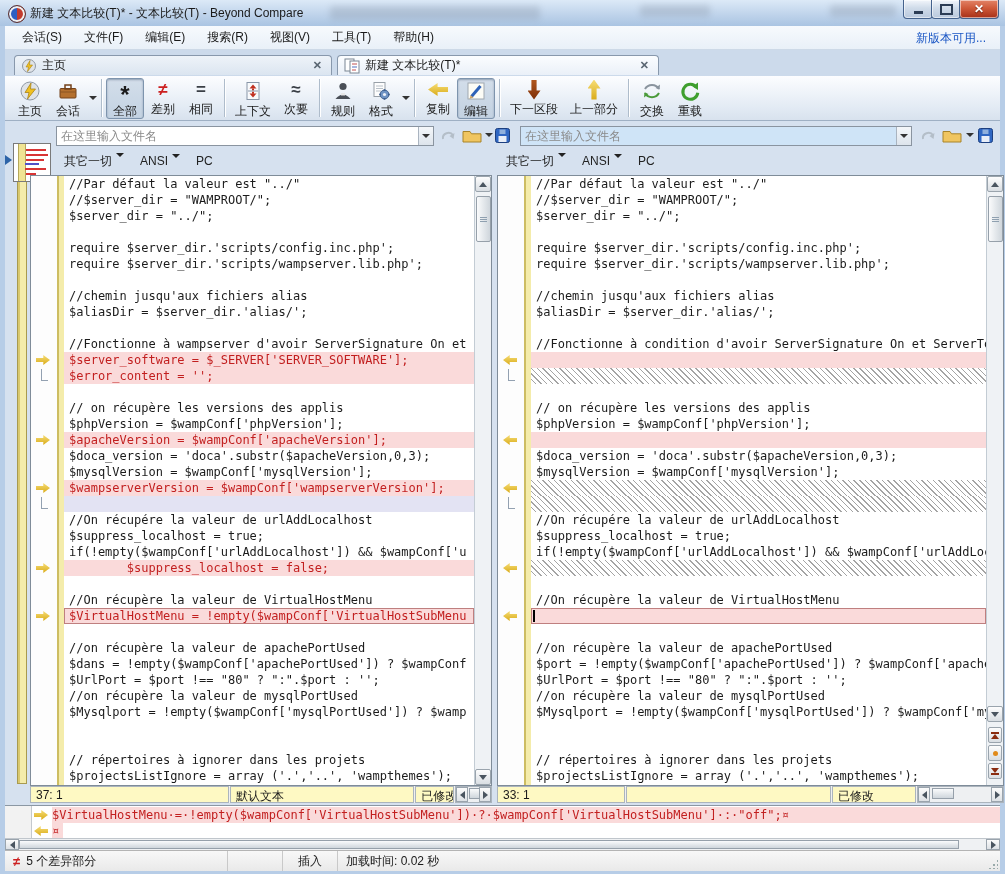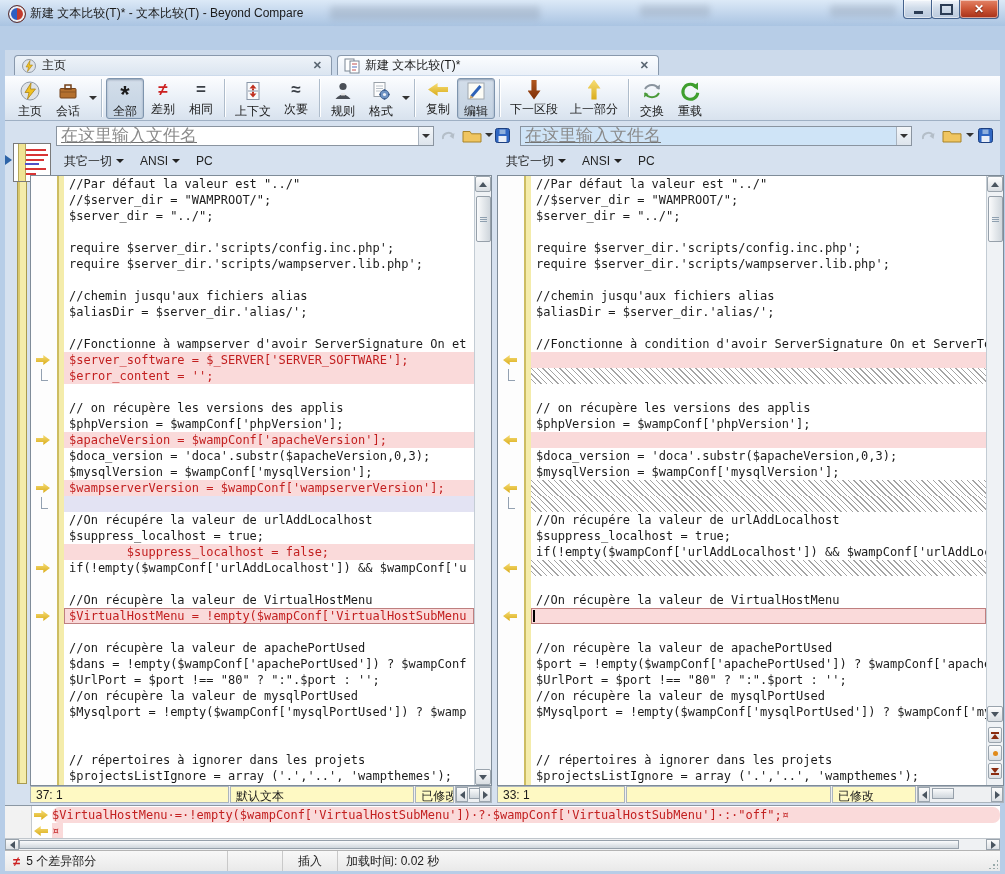"会话(S)" div.abs { html: none -> <div> <span> <span>会话(S)</span> <span>文件(F)</span> <span>编辑(E)</span> <span>搜索(R)</span> <span>视图(V)</span> <span>工具(T)</span> <span>帮助(H)</span> </span> <span>新版本可用...</span> </div> }
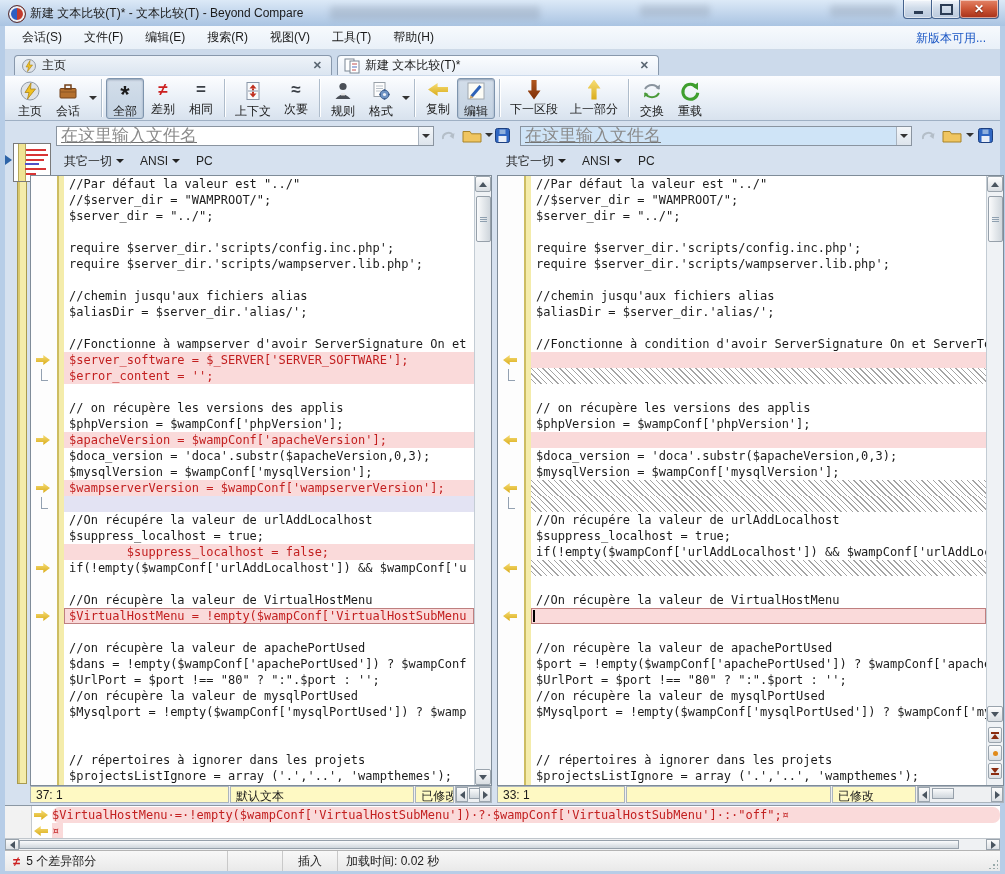"在这里输入文件名" .fcombo input { color: #737373 -> #6d28d9; font-size: 17px -> 12px; text-decoration: underline -> none }
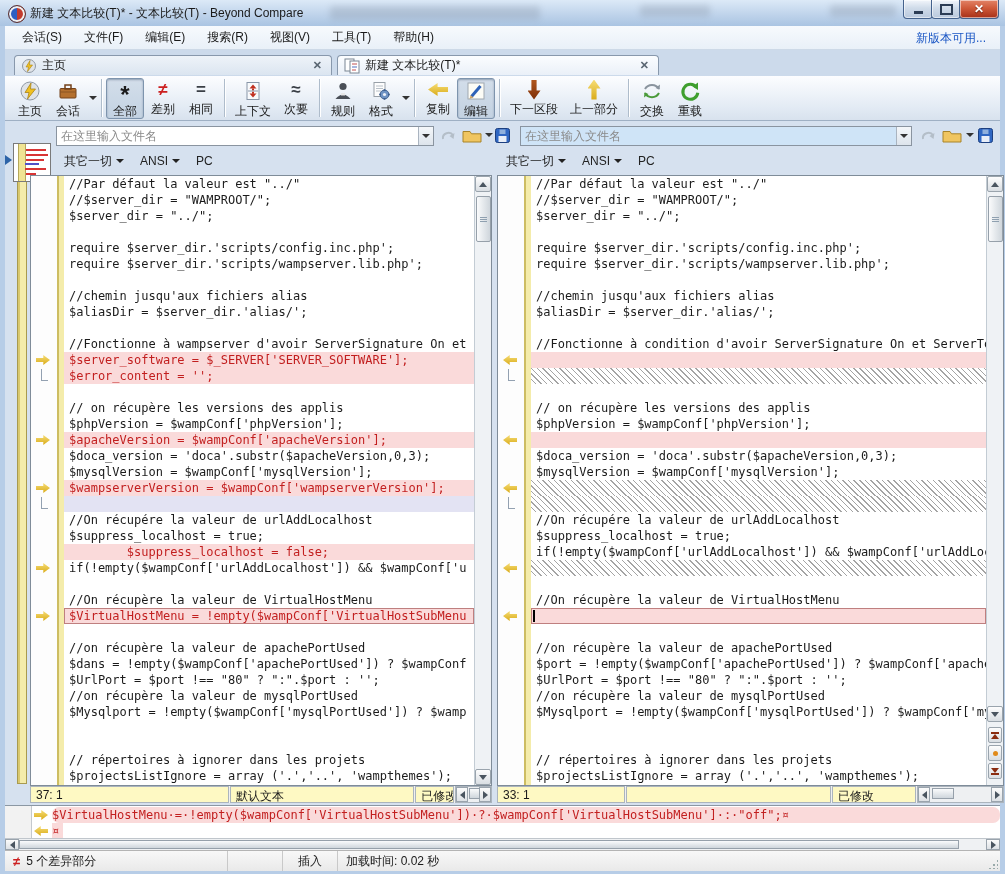"其它一切" .encitem { align-items: center -> flex-start }
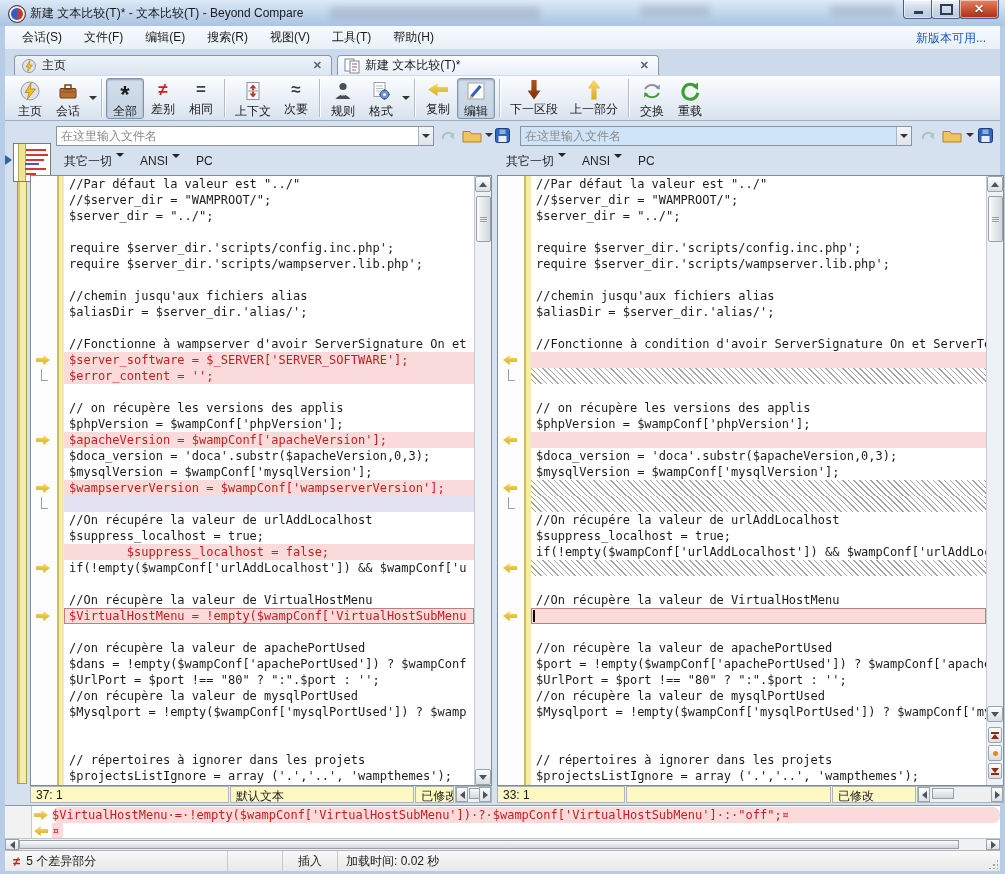"$suppress_localhost = false;" div.crow { order: before "if(!empty($wampConf['urlAddLocalhost']) && $wampConf['u" -> after "if(!empty($wampConf['urlAddLocalhost']) && $wampConf['u" }
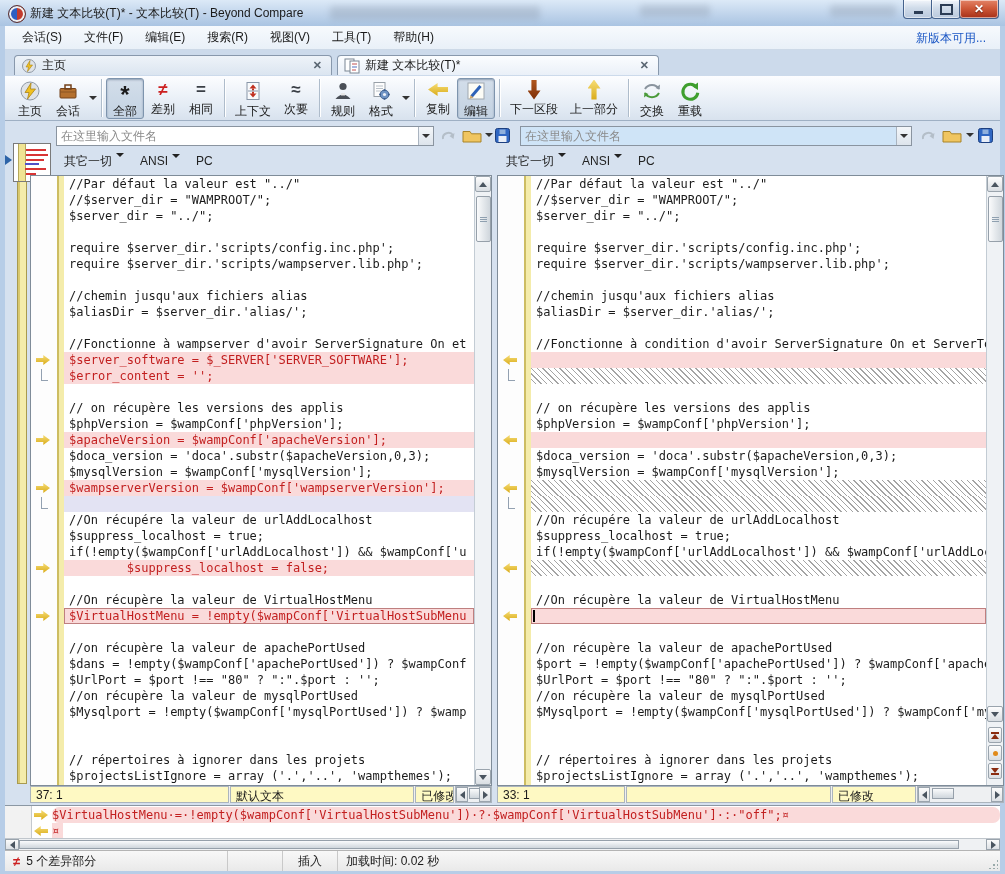"$VirtualHostMenu·=·!empty($wampConf['Vir" .drow.full .dtext { border-radius: 7px -> none }
